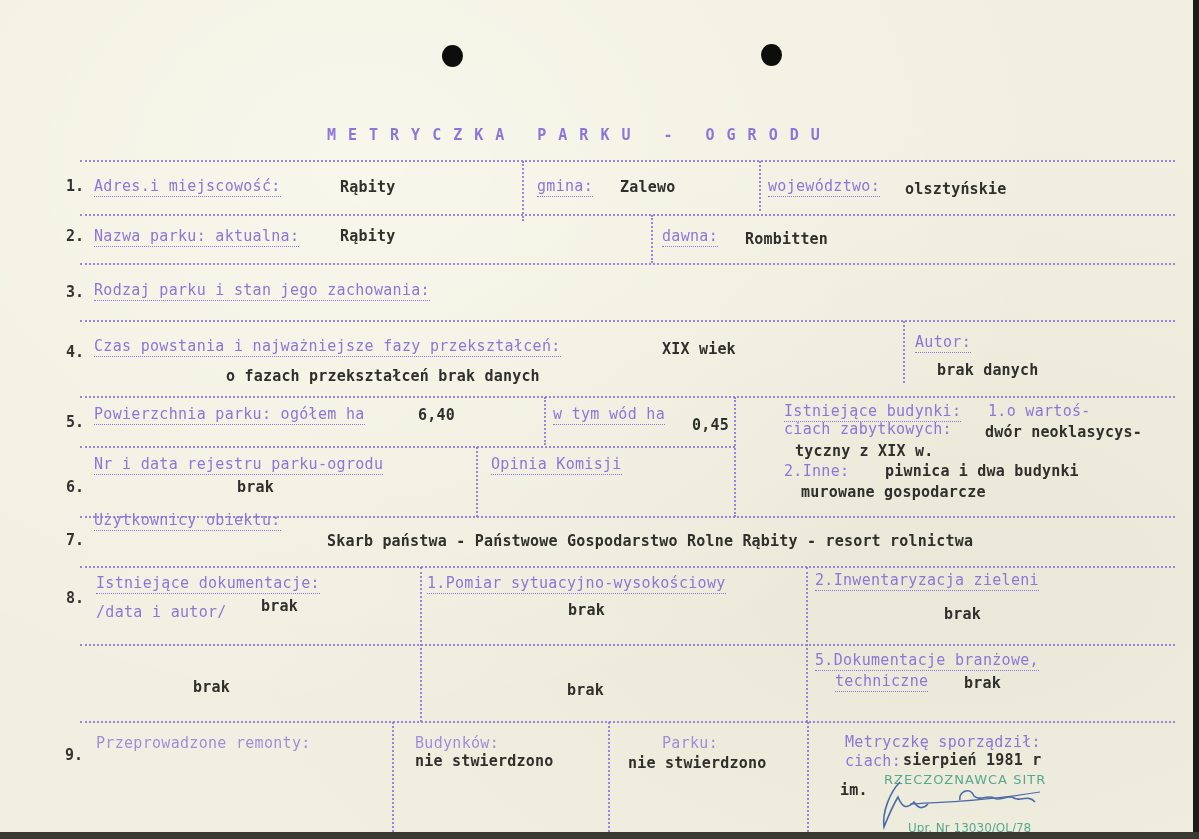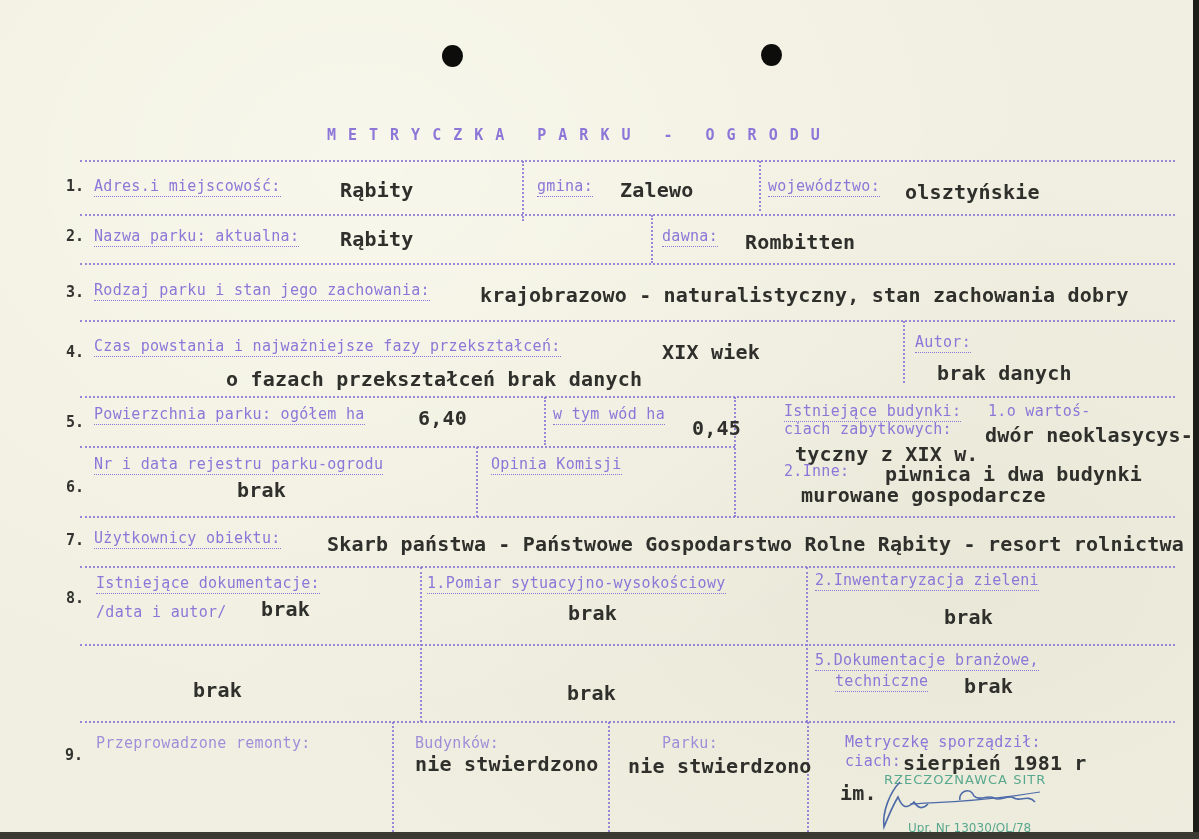"Rąbity" .val { font-size: 20px -> 15px }
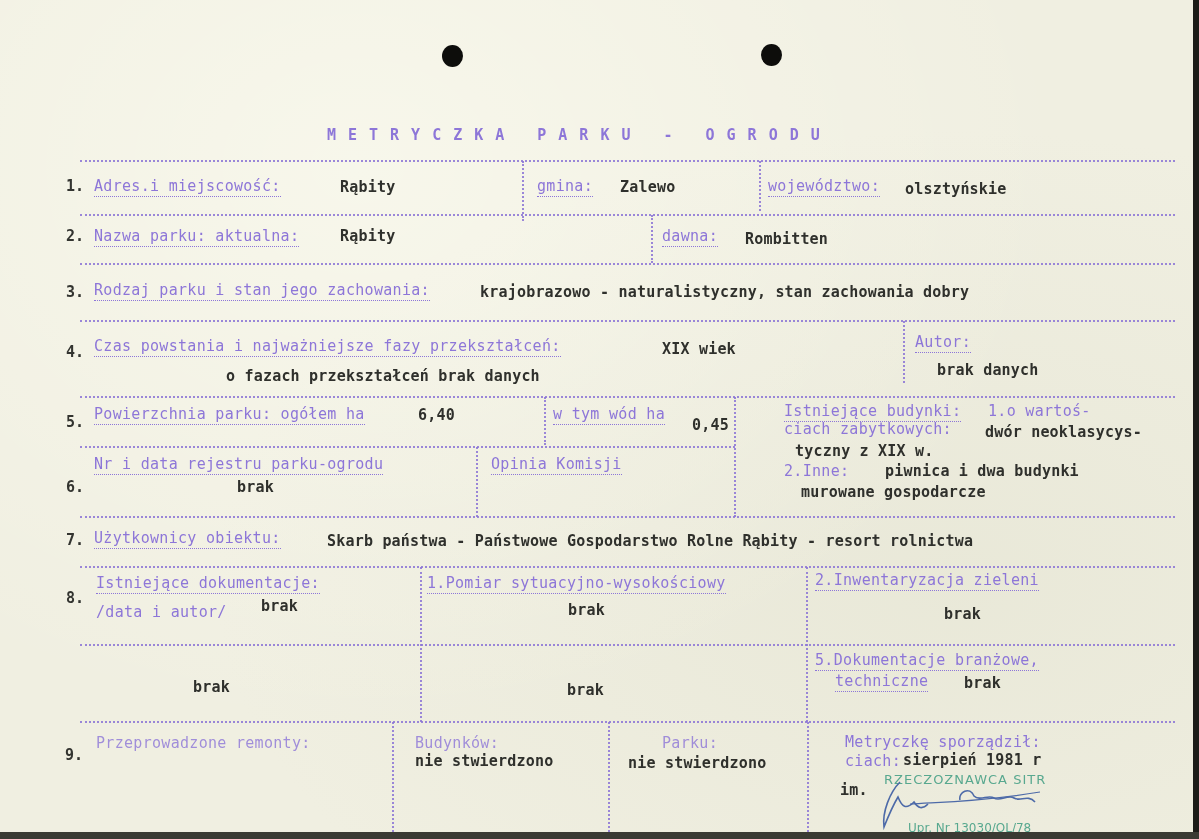"krajobrazowo - naturalistyczny, stan" div.t { html: <div>krajobrazowo - naturalistyczny, stan zachowania dobry</div> -> none }
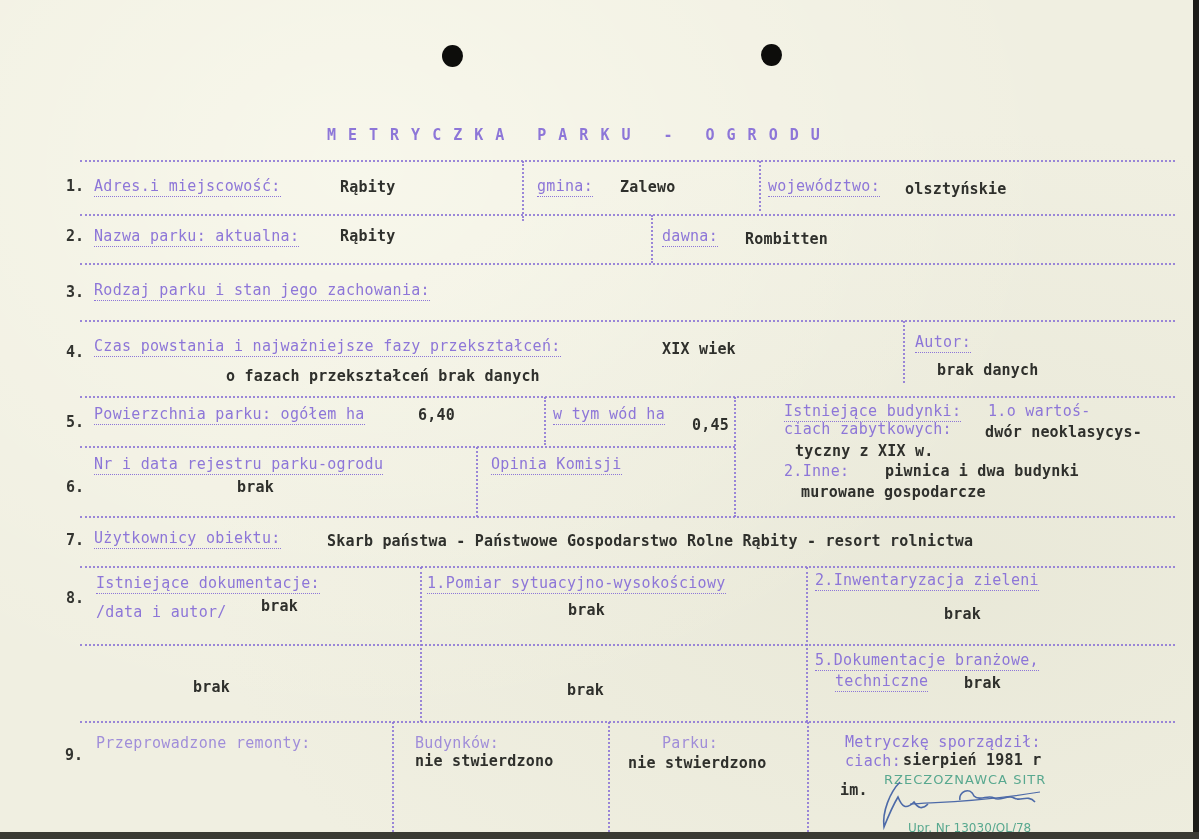"Użytkownicy obiektu:" div.t { top: 529px -> 511px }
